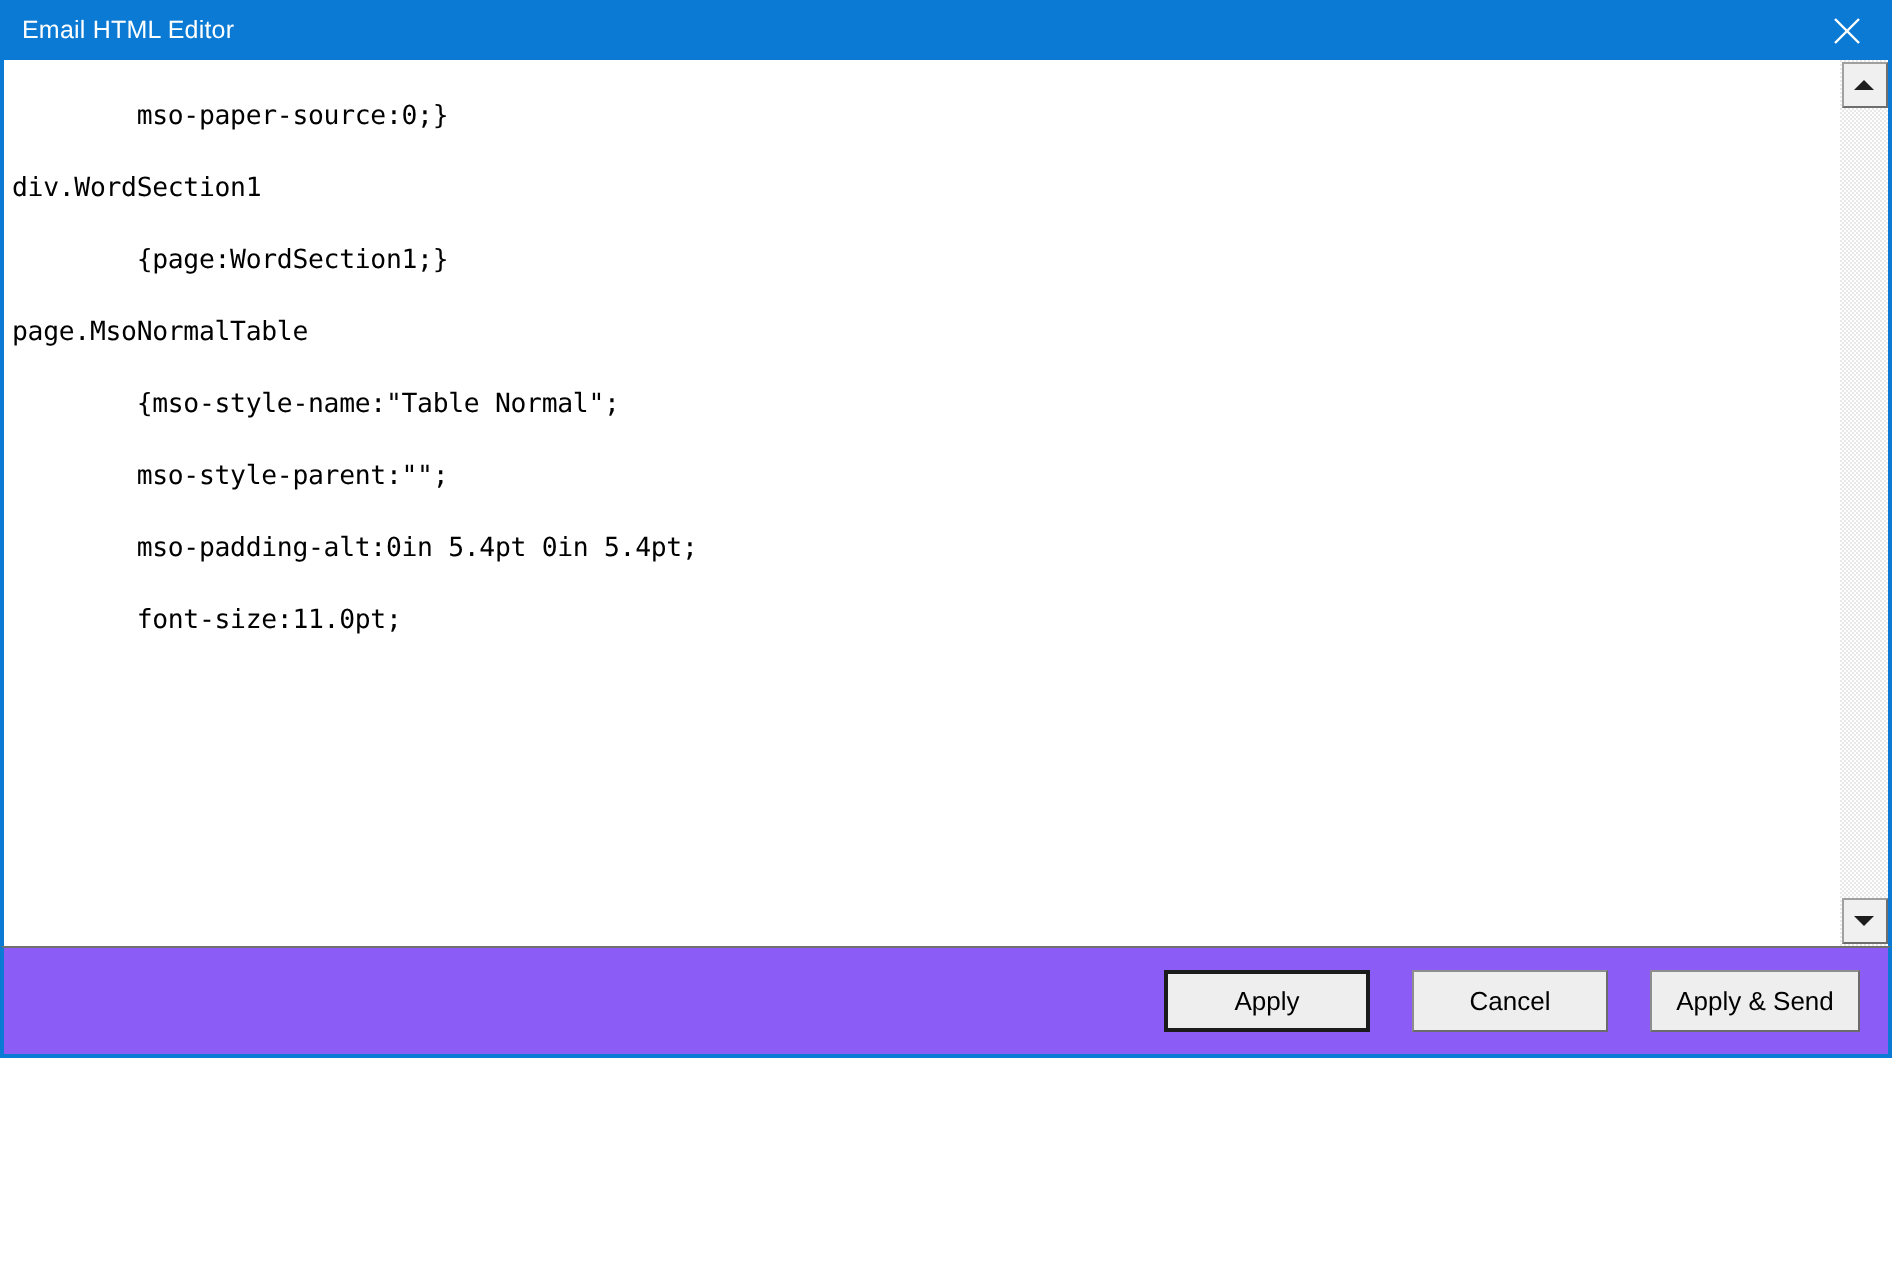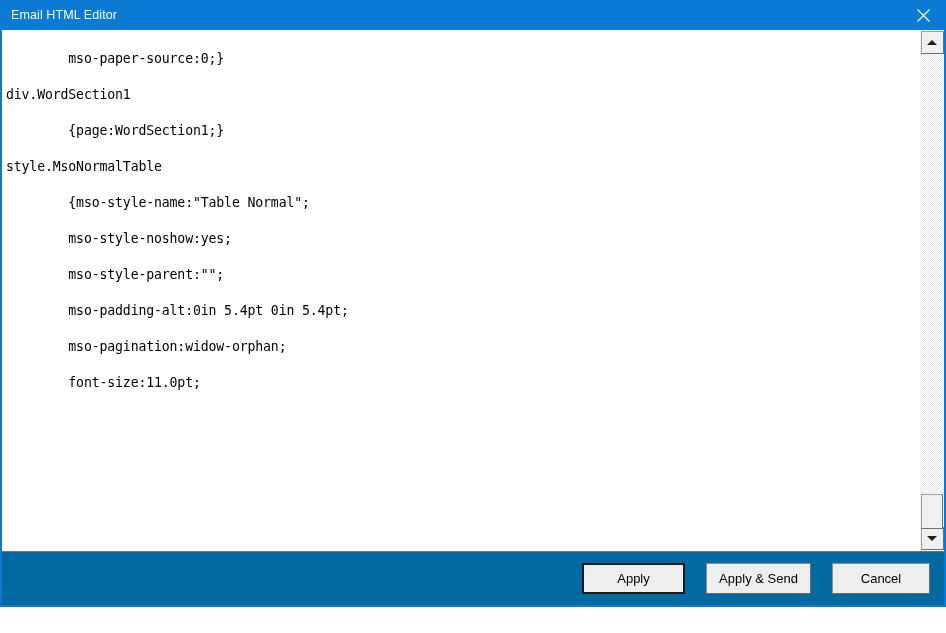"Email HTML Editor" .window { height: 607px -> 529px }
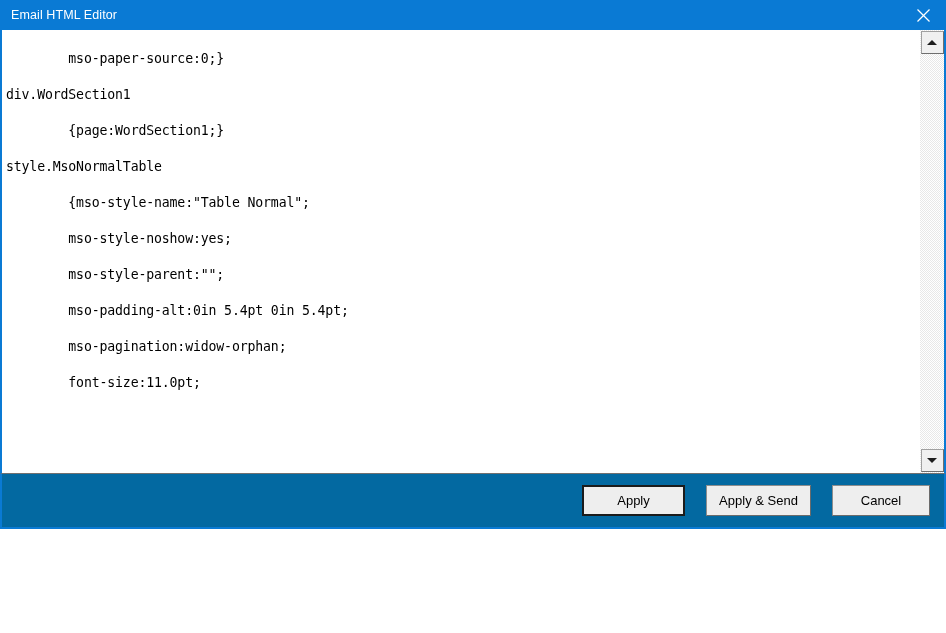"style.MsoNormalTable" span { text: style.MsoNormalTable -> page.MsoNormalTable }
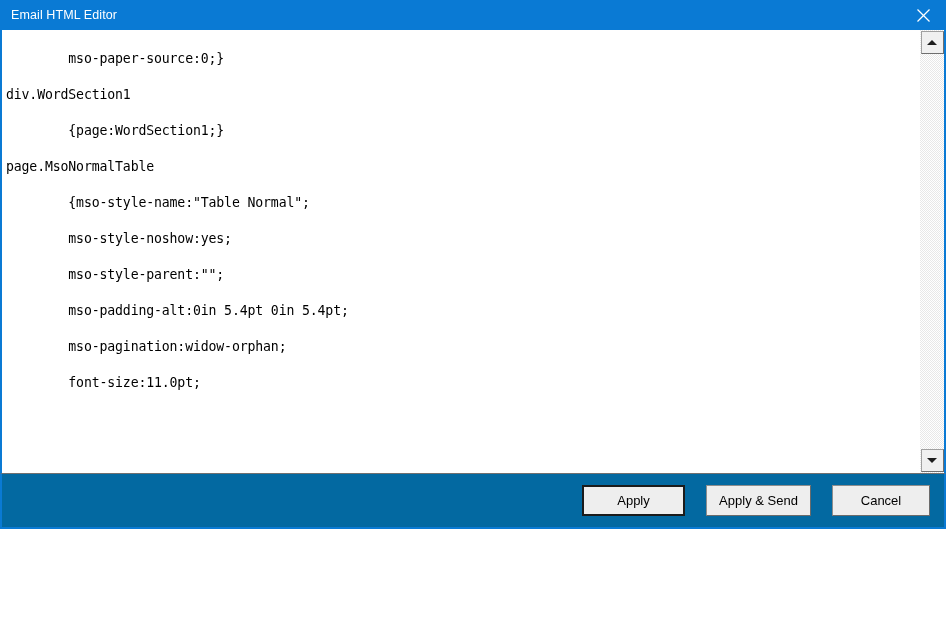"mso-style-noshow:yes;" span { html: <span> mso-style-noshow:yes; </span> -> none }
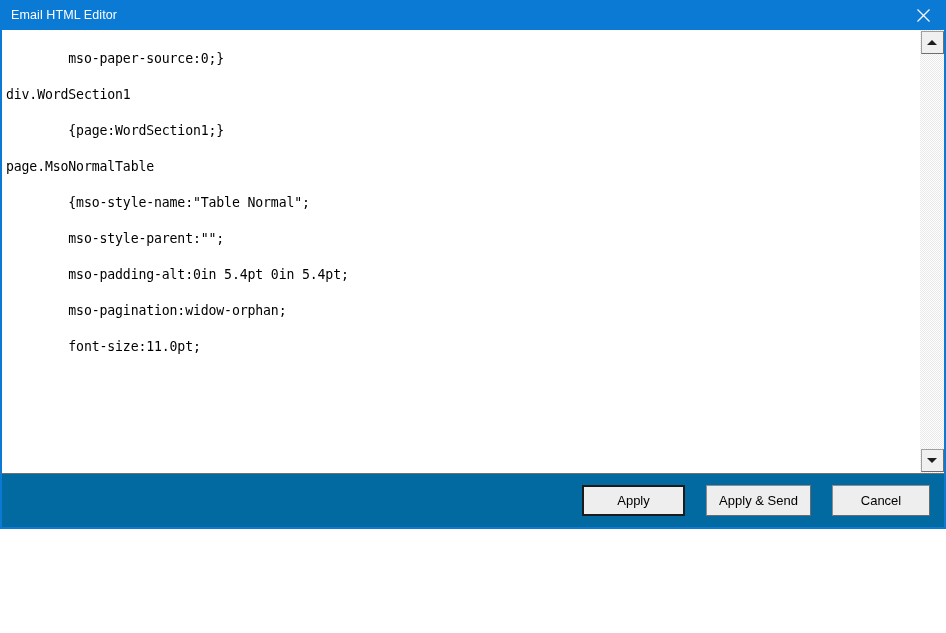"mso-pagination:widow-orphan;" span { html: <span> mso-pagination:widow-orphan; </span> -> none }
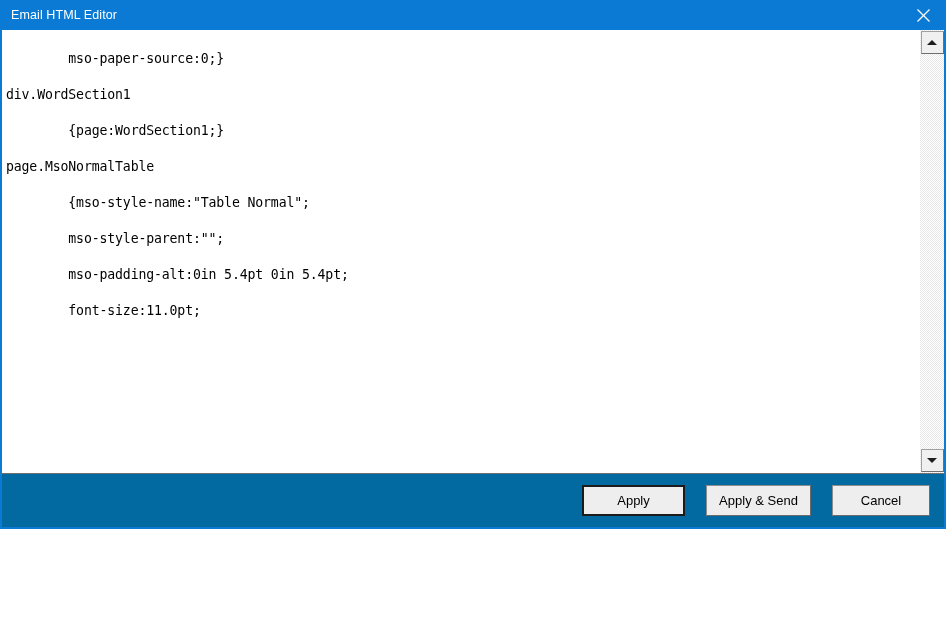"Apply" .footer { background: #0369a1 -> #8b5cf6 }
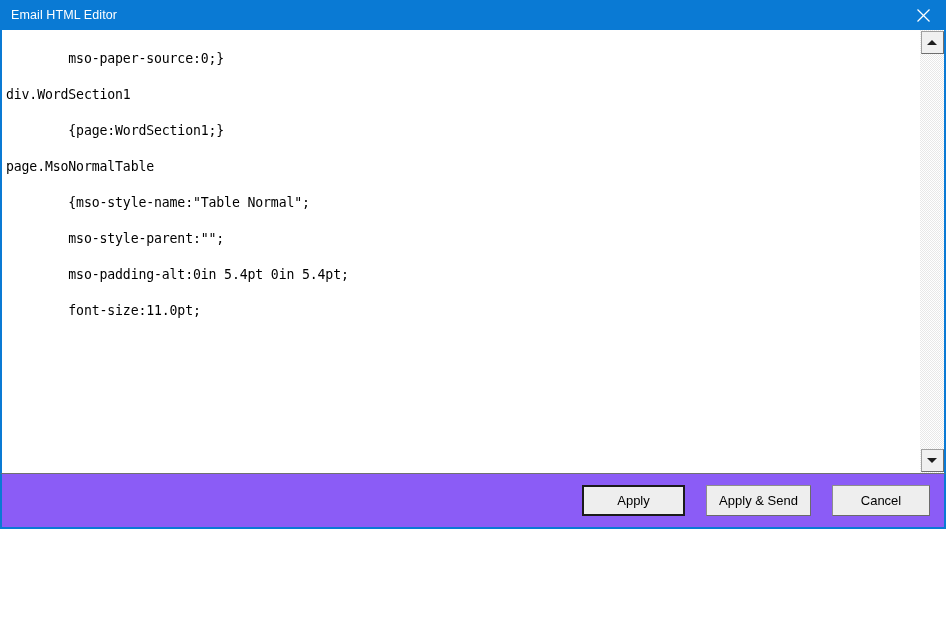"Apply & Send" div.btn { order: before "Cancel" -> after "Cancel" }
